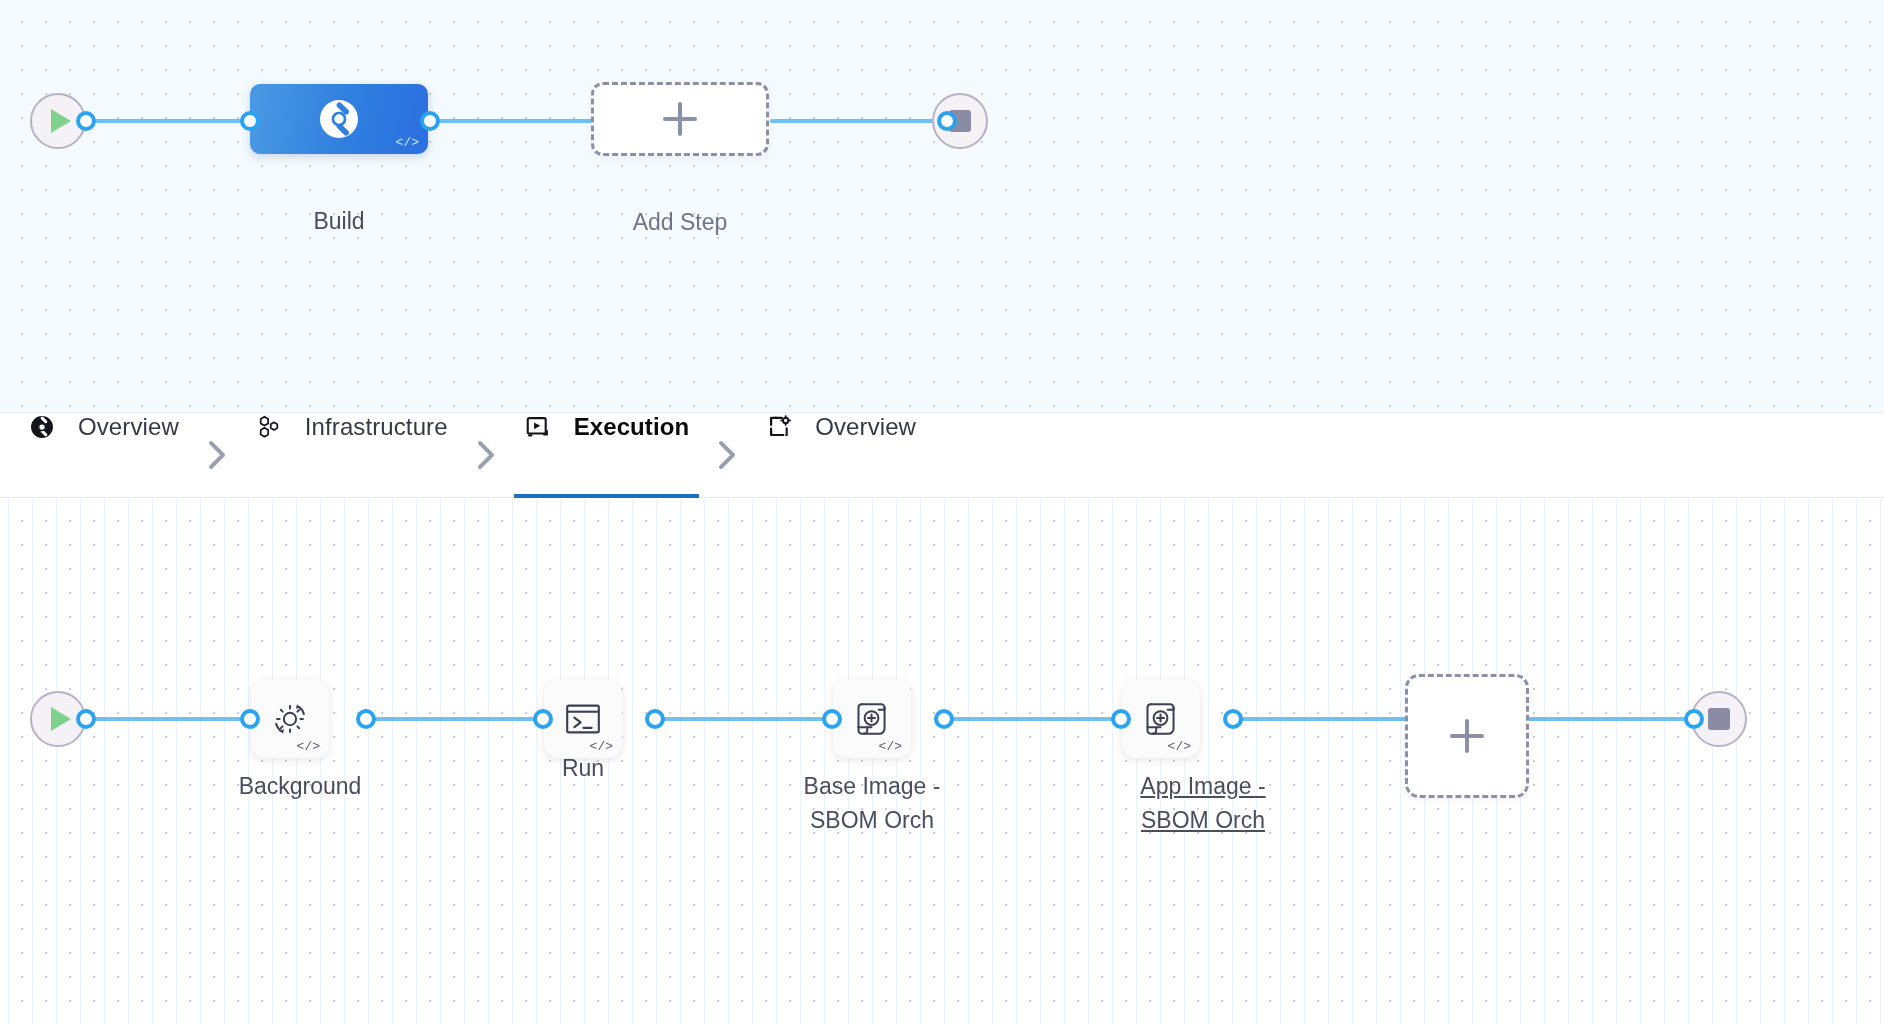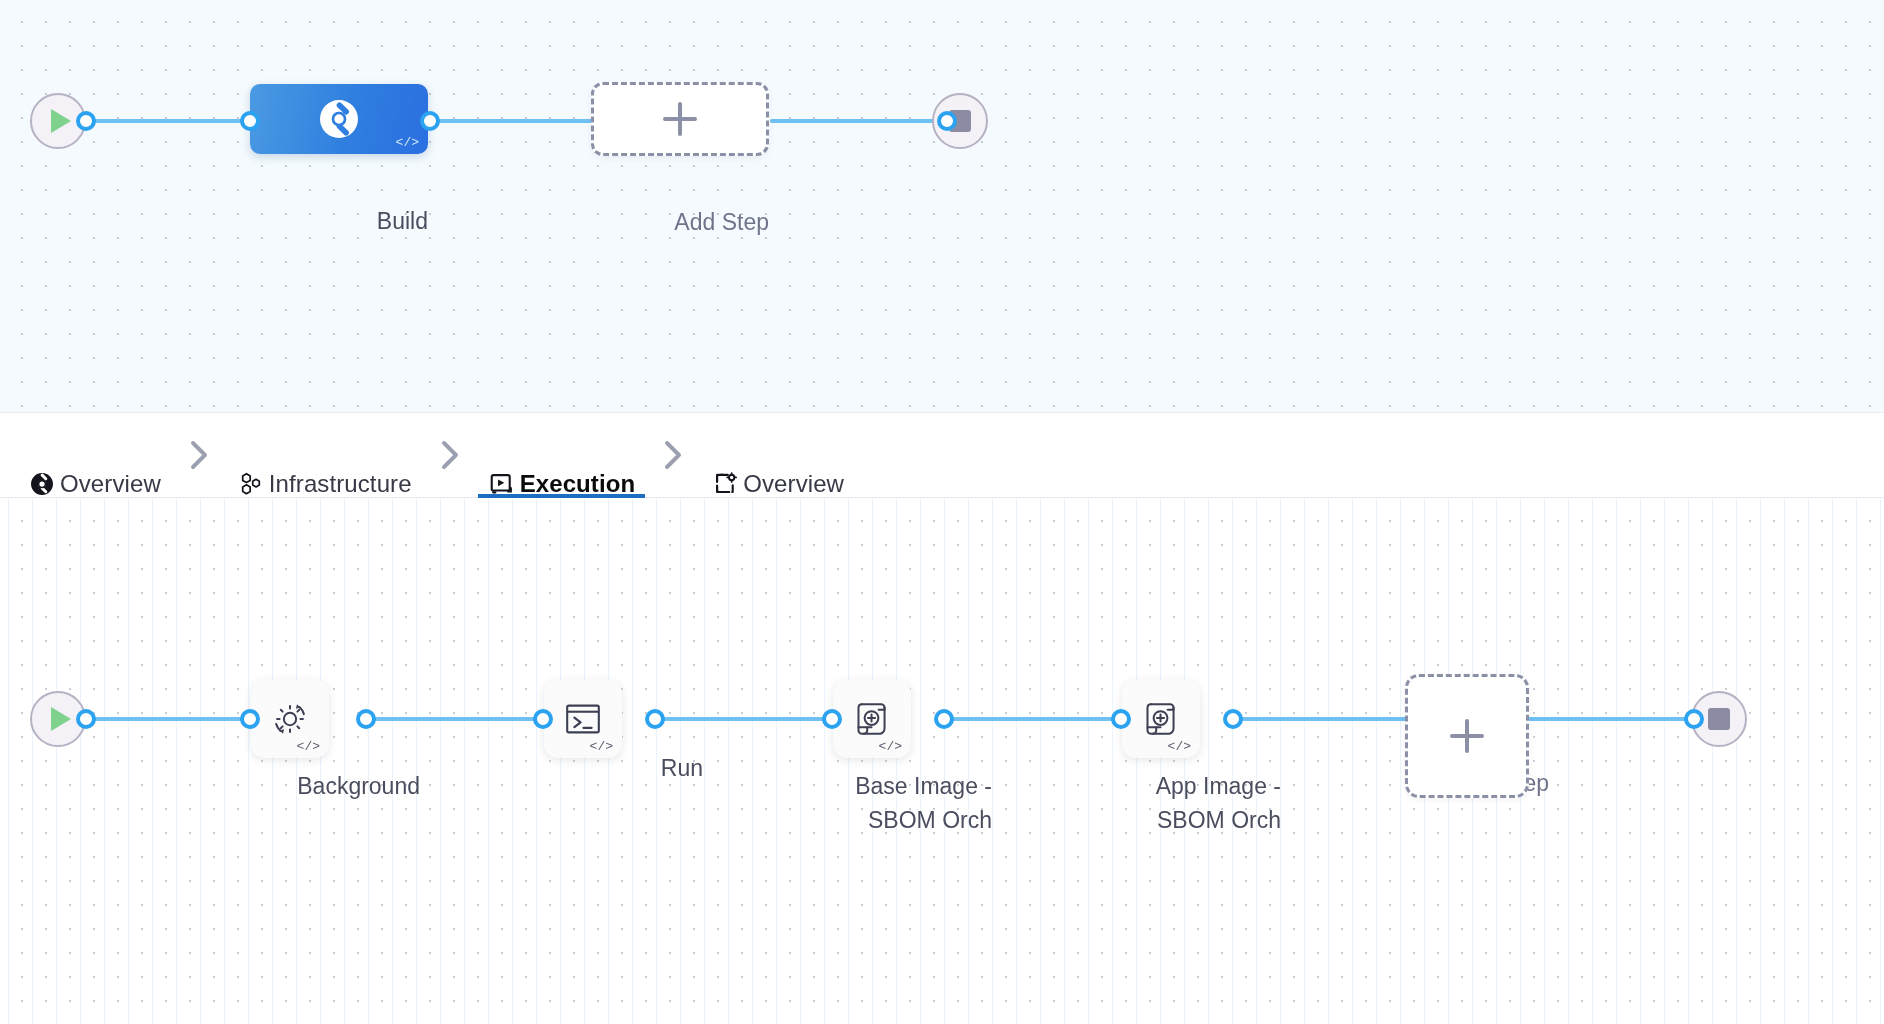"Build" .node-label { text-align: right -> center }
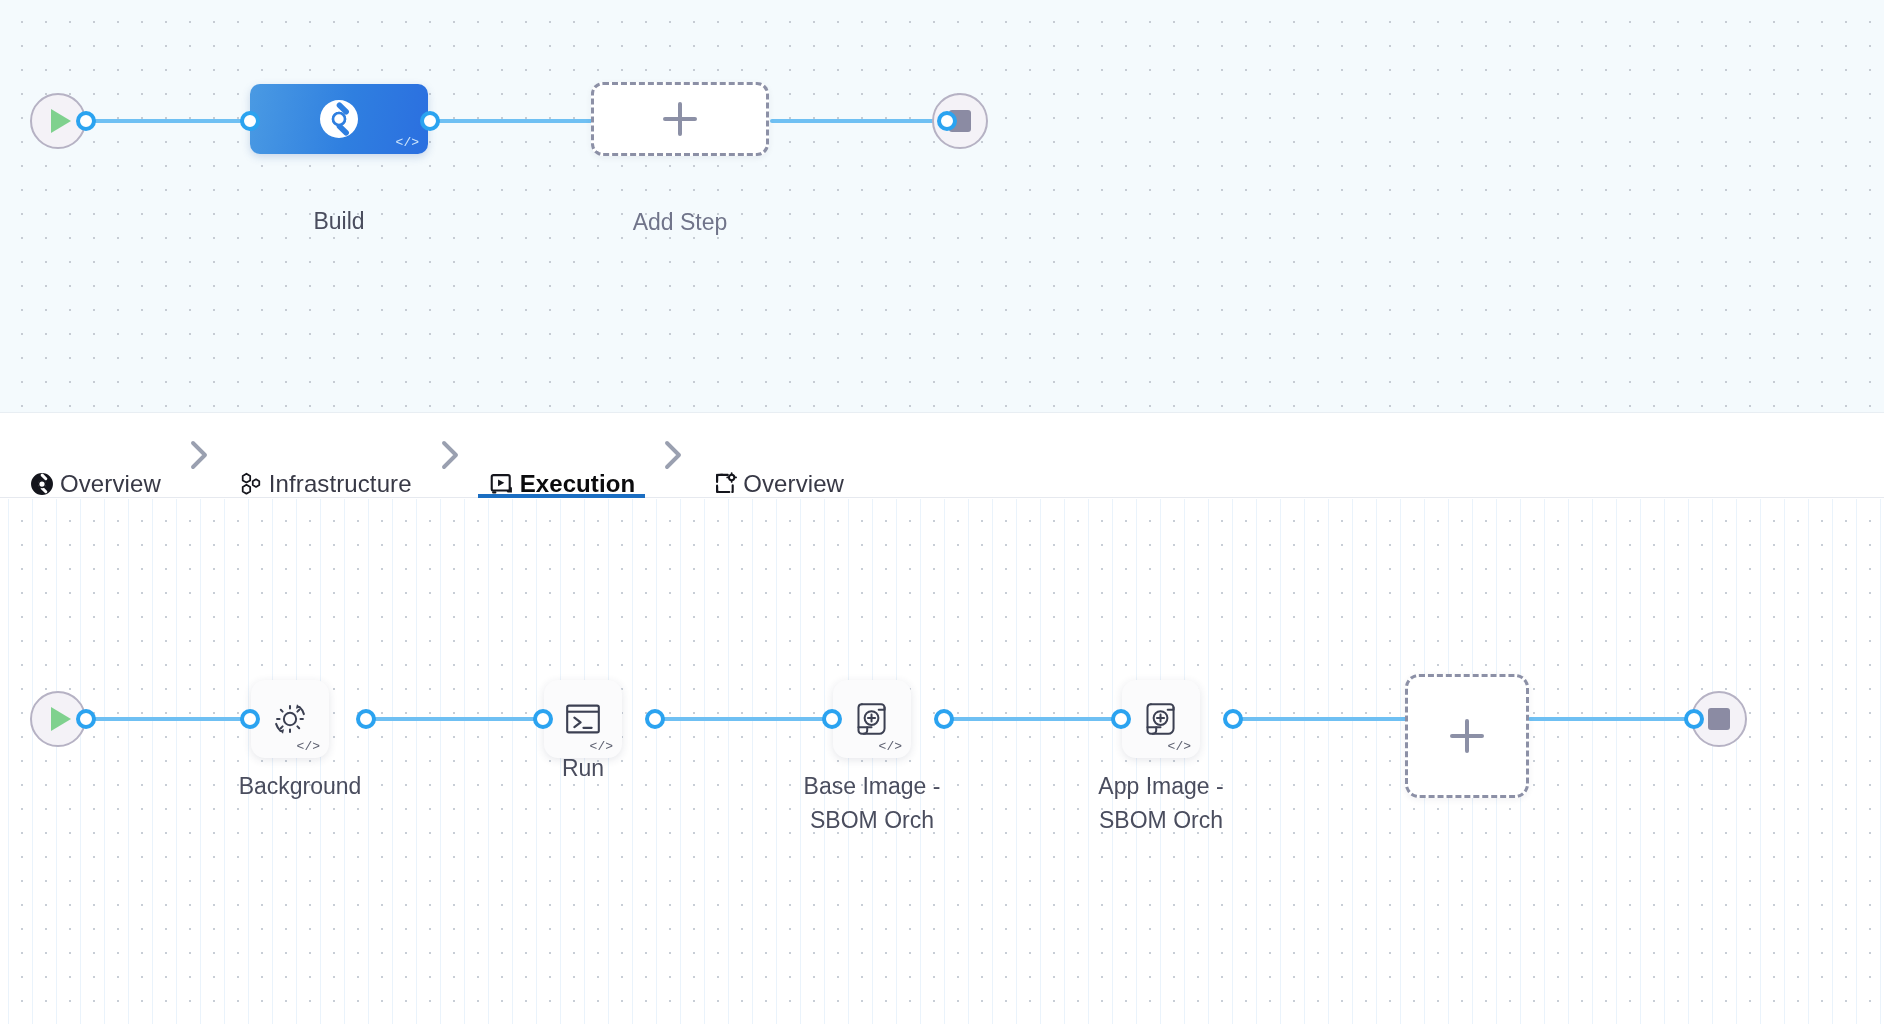"Overview" .tab { align-items: flex-end -> flex-start; gap: 4px -> 22px }
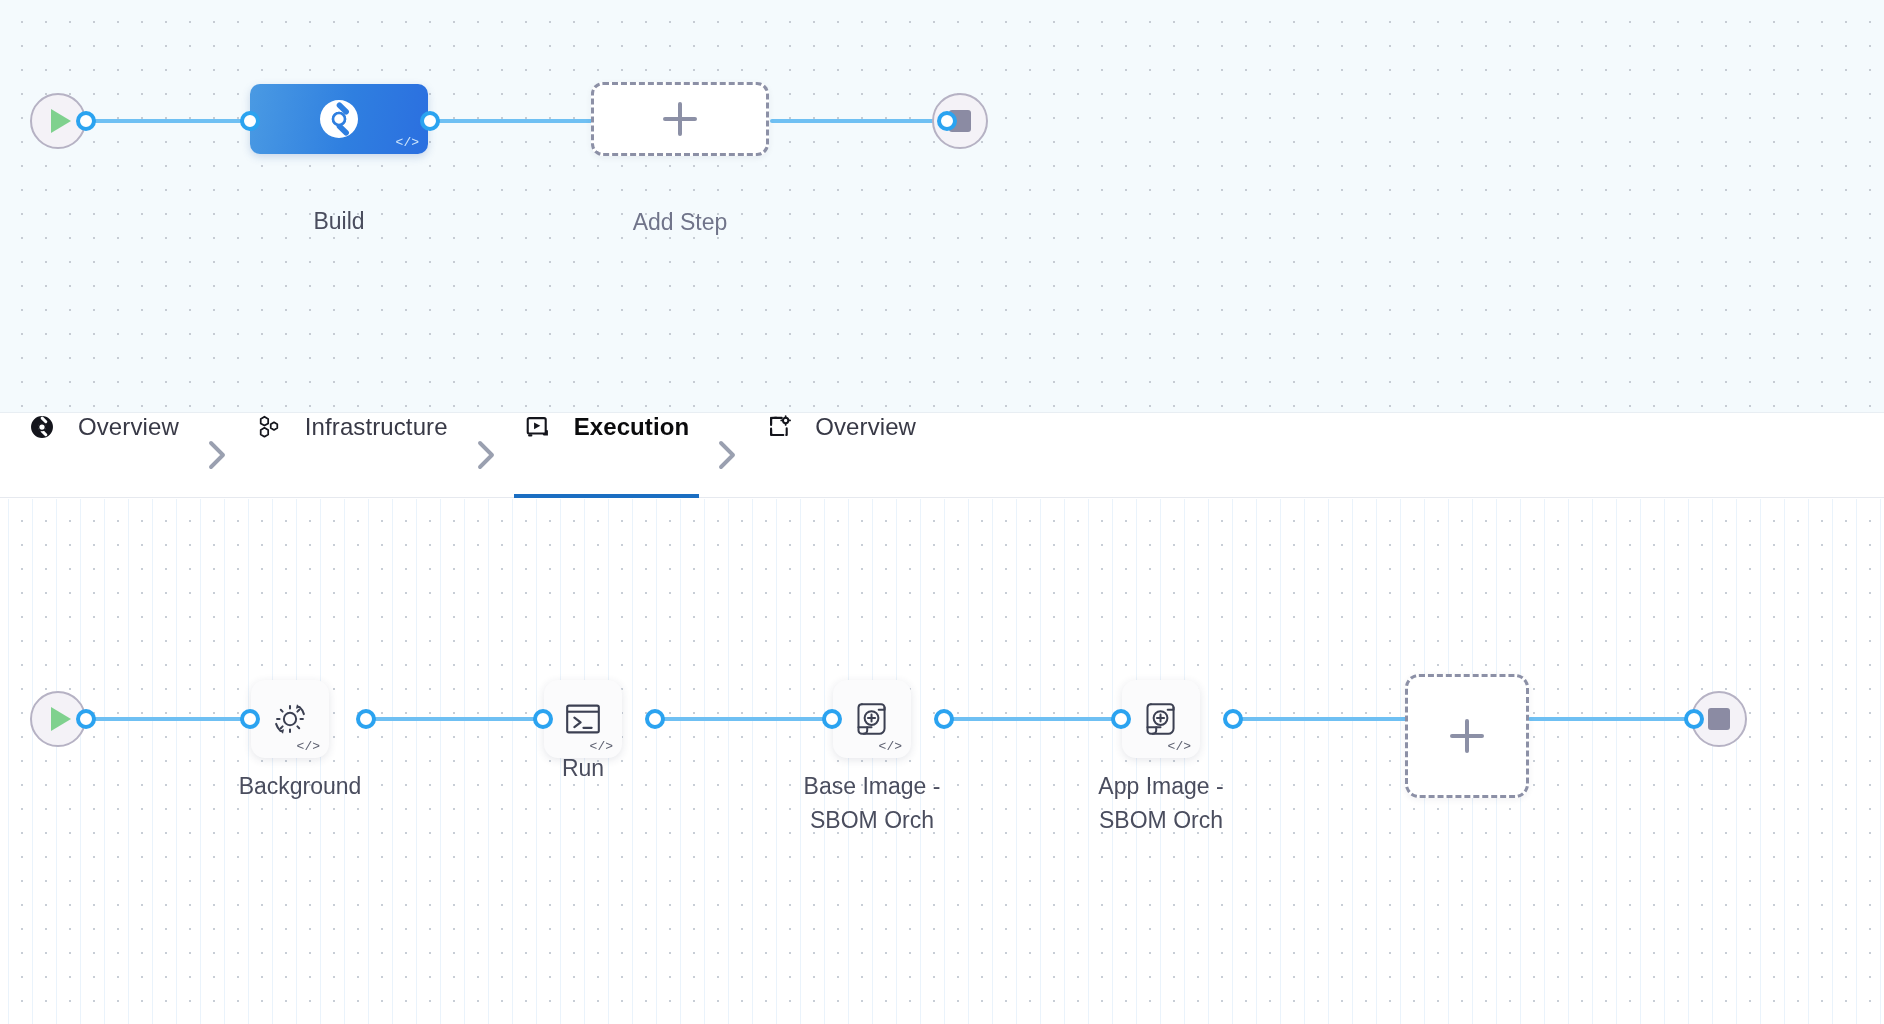"App Image -" div.node-label { left: 1041px -> 1083px; text-decoration: none -> underline }
